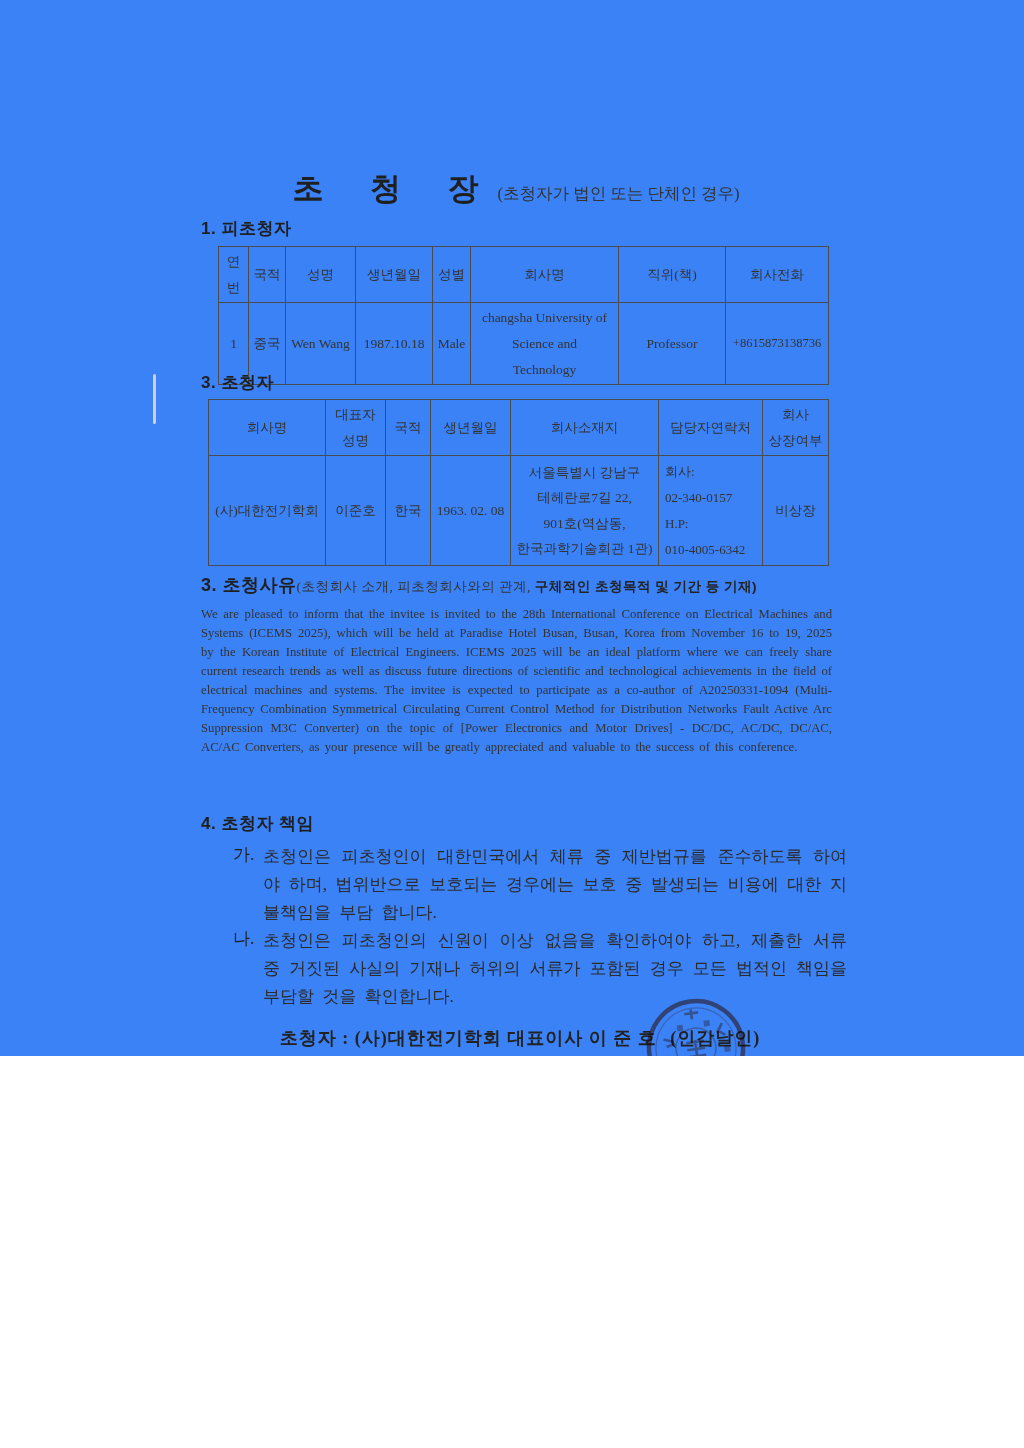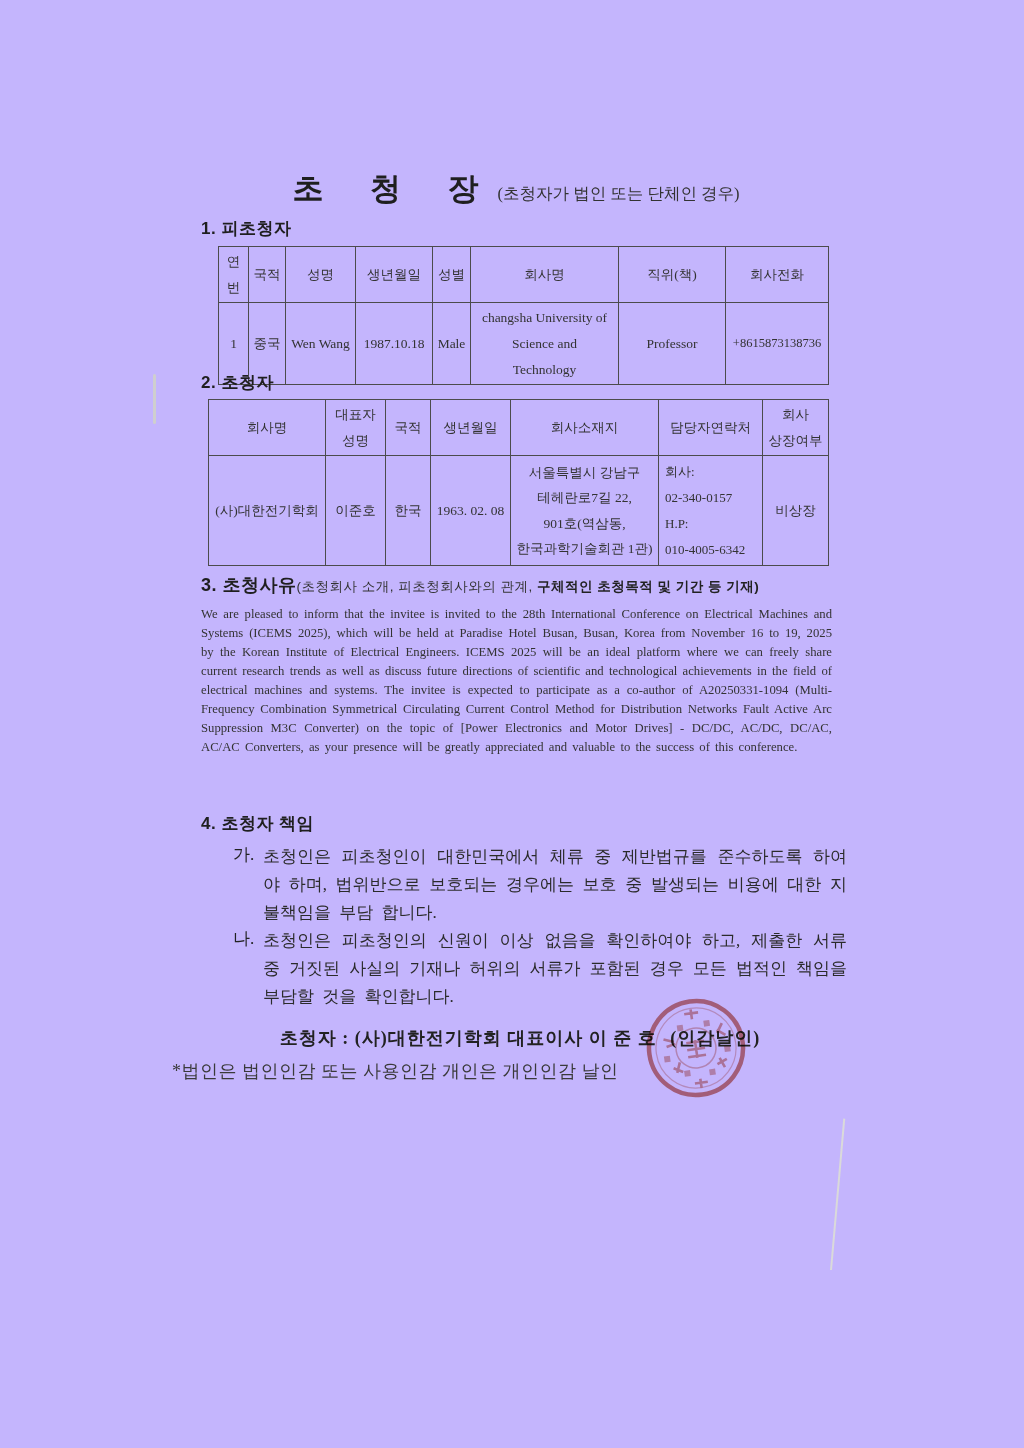"초 청 장 (초청자가 법인" .page { background: #c4b5fd -> #3b82f6; height: 1448px -> 1056px }
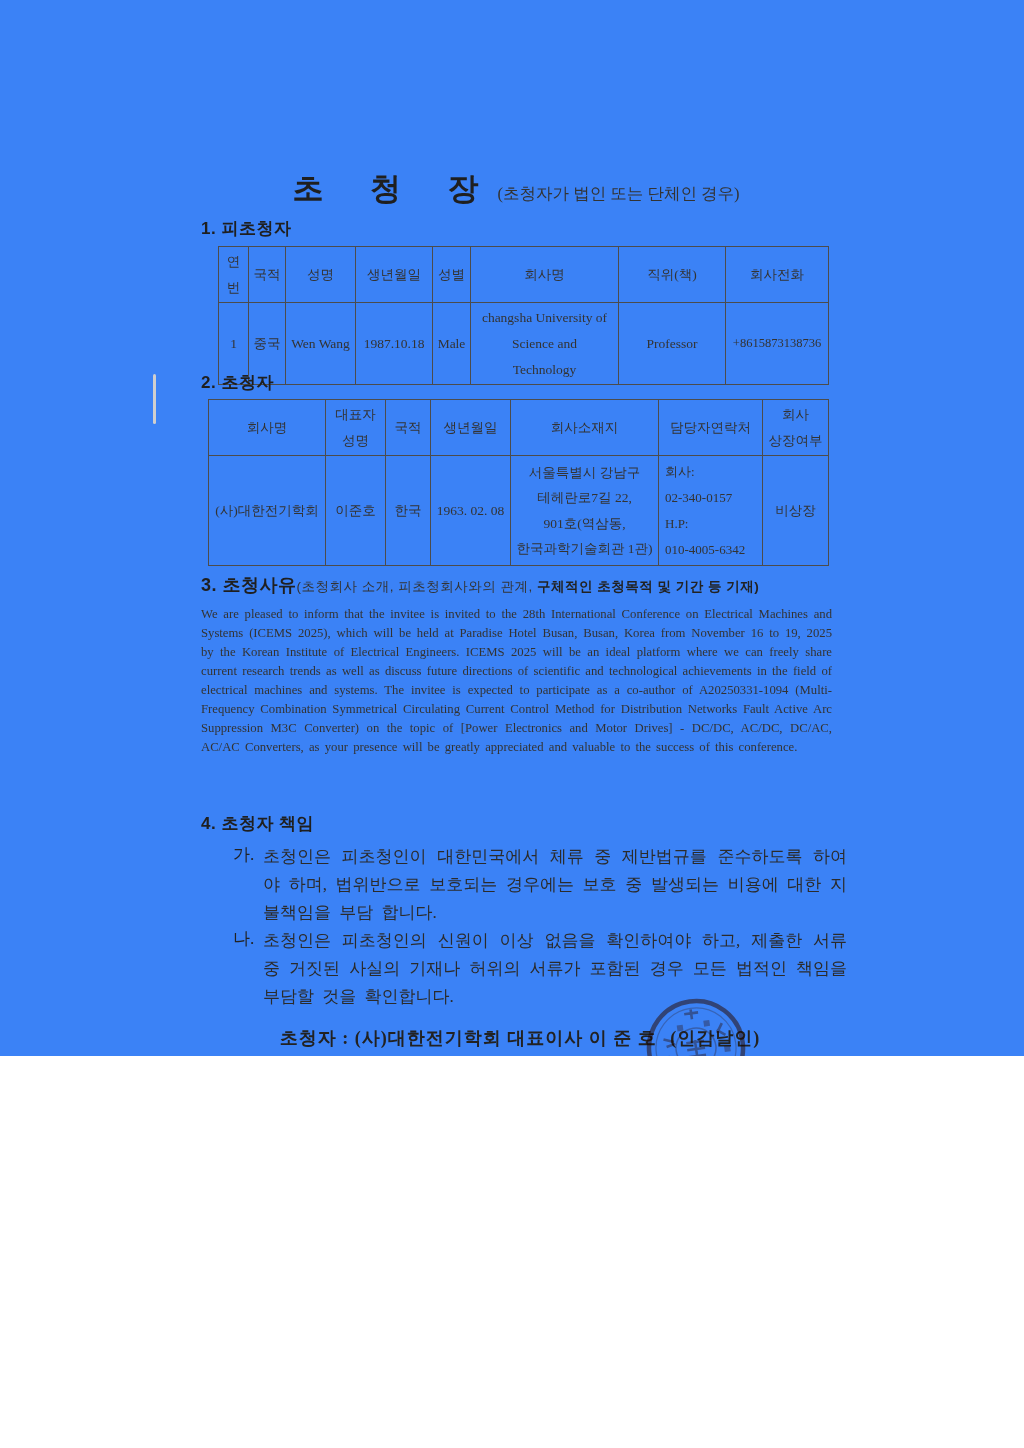"2. 초청자" div.sec-heading { text: 2 -> 3 }
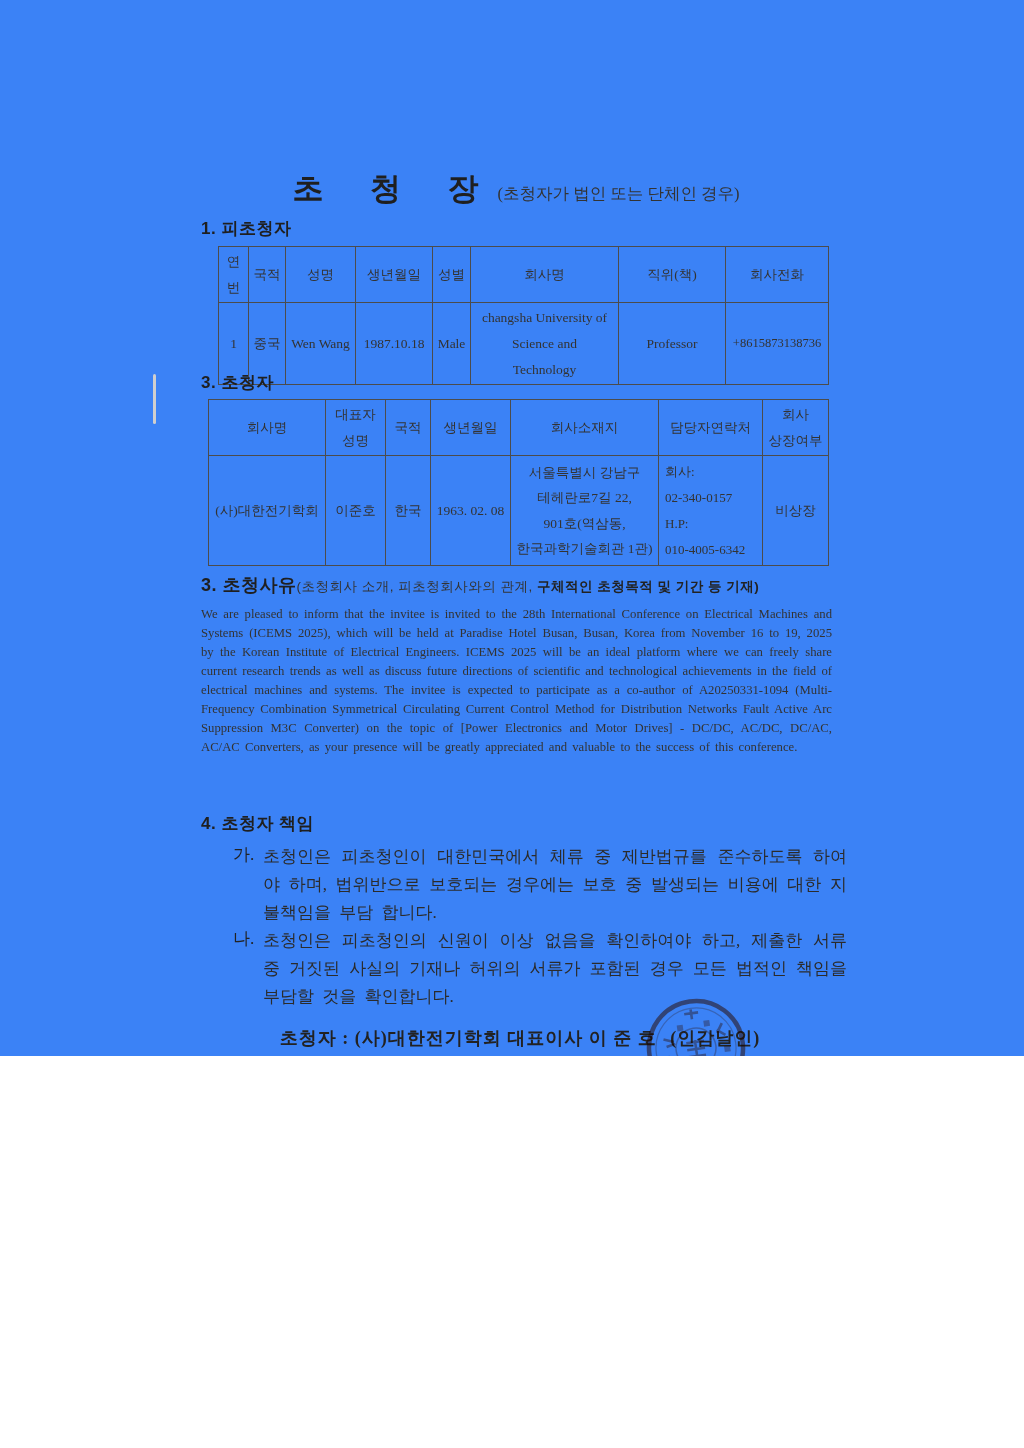"(초청회사 소개, 피초청회사와의 관계," .h-3 .h3-note { font-family: Liberation Sans, sans-serif -> Liberation Serif, serif }
